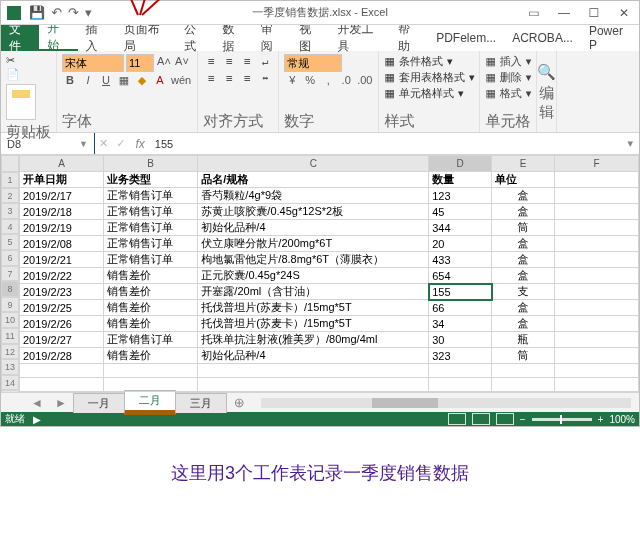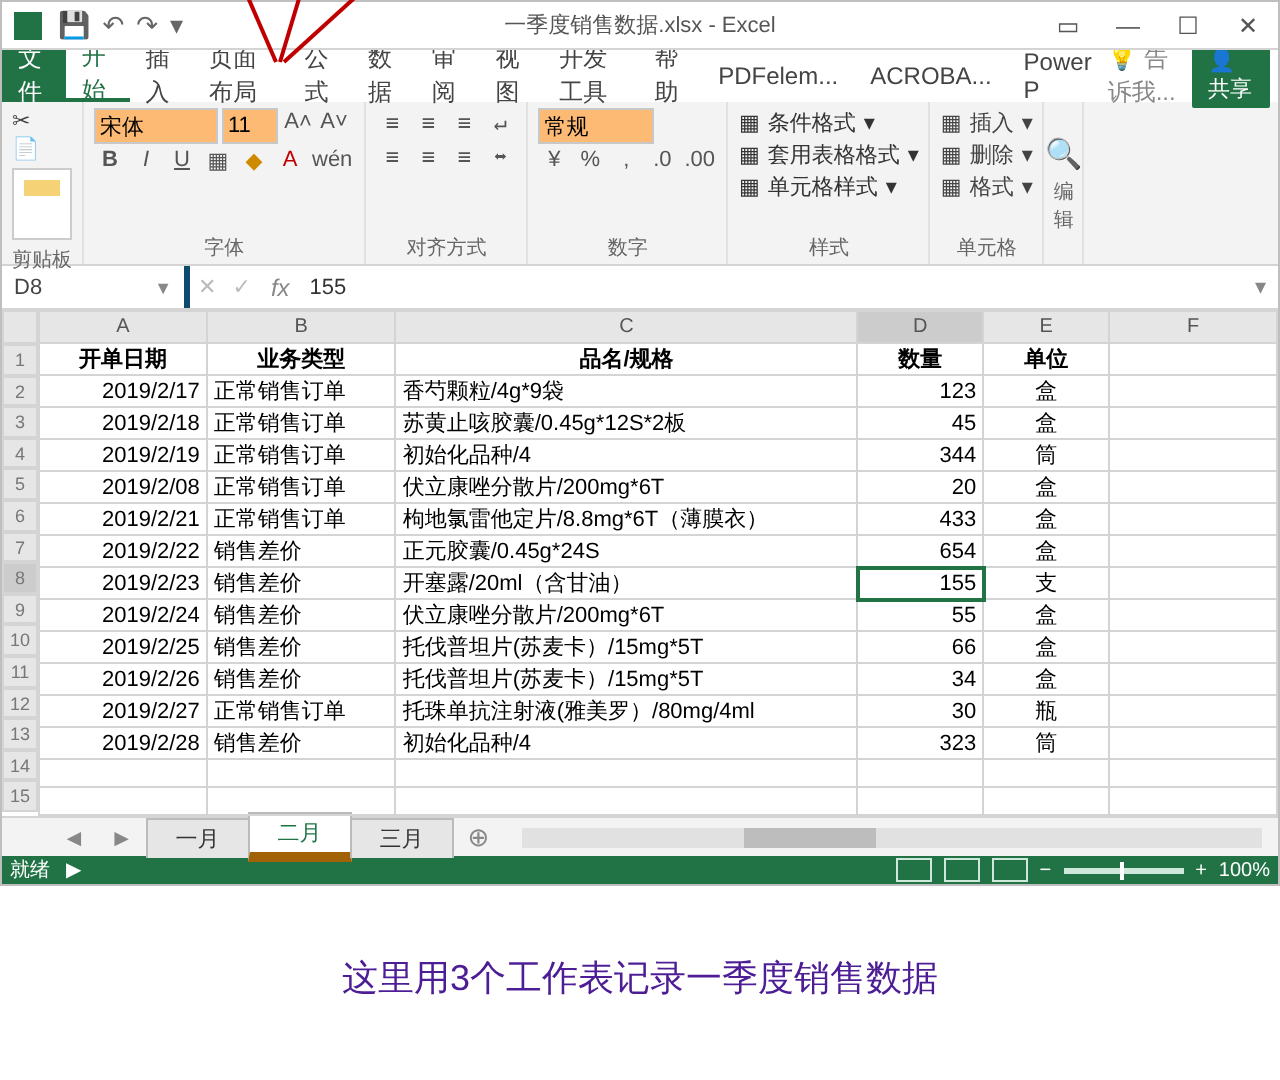"💡 告诉我..." div.right { html: <div> <span>💡 <span>告诉我...</span></span> <span>👤 <span>共享</span></span> </div> -> none }
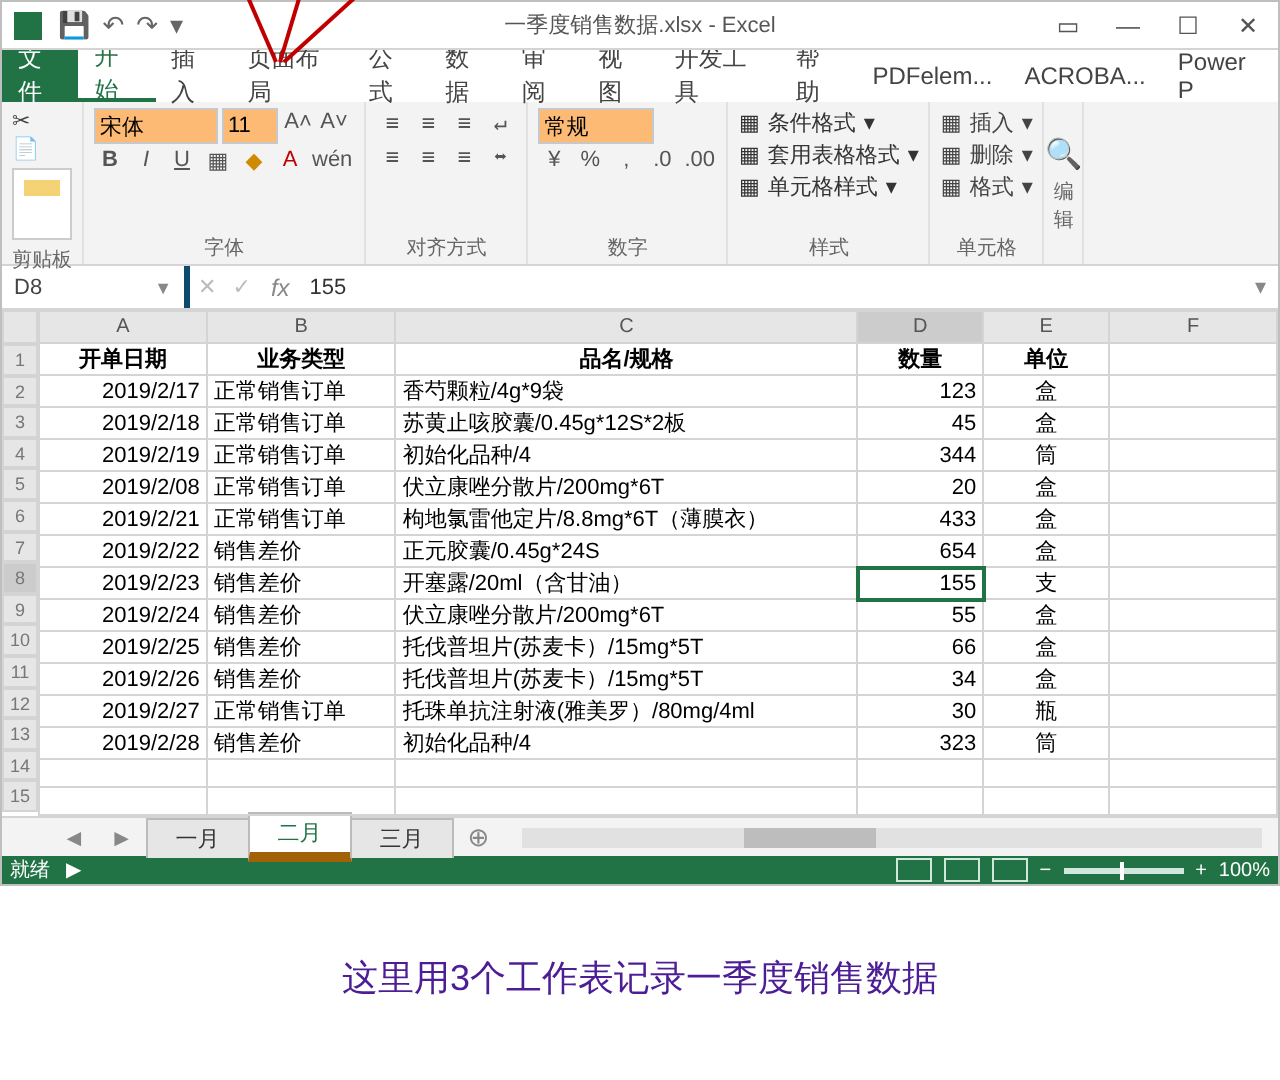"编辑" .group .label { font-size: 10px -> 15px; text-align: center -> left }
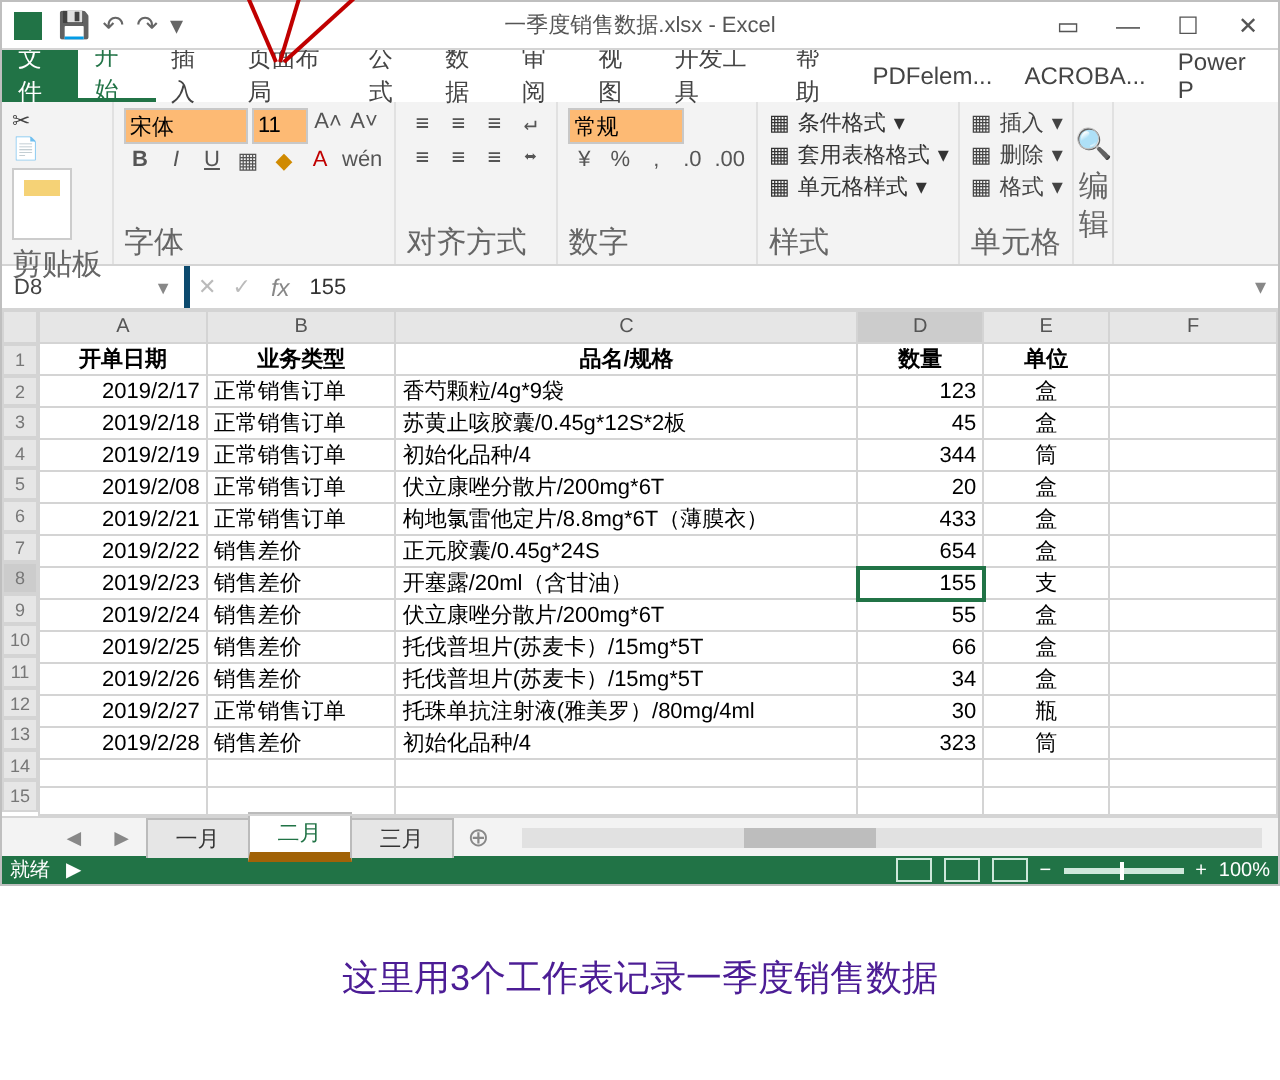"D8" .namebox { border-right: 3px solid #0c4a6e -> 1px solid #0c4a6e }
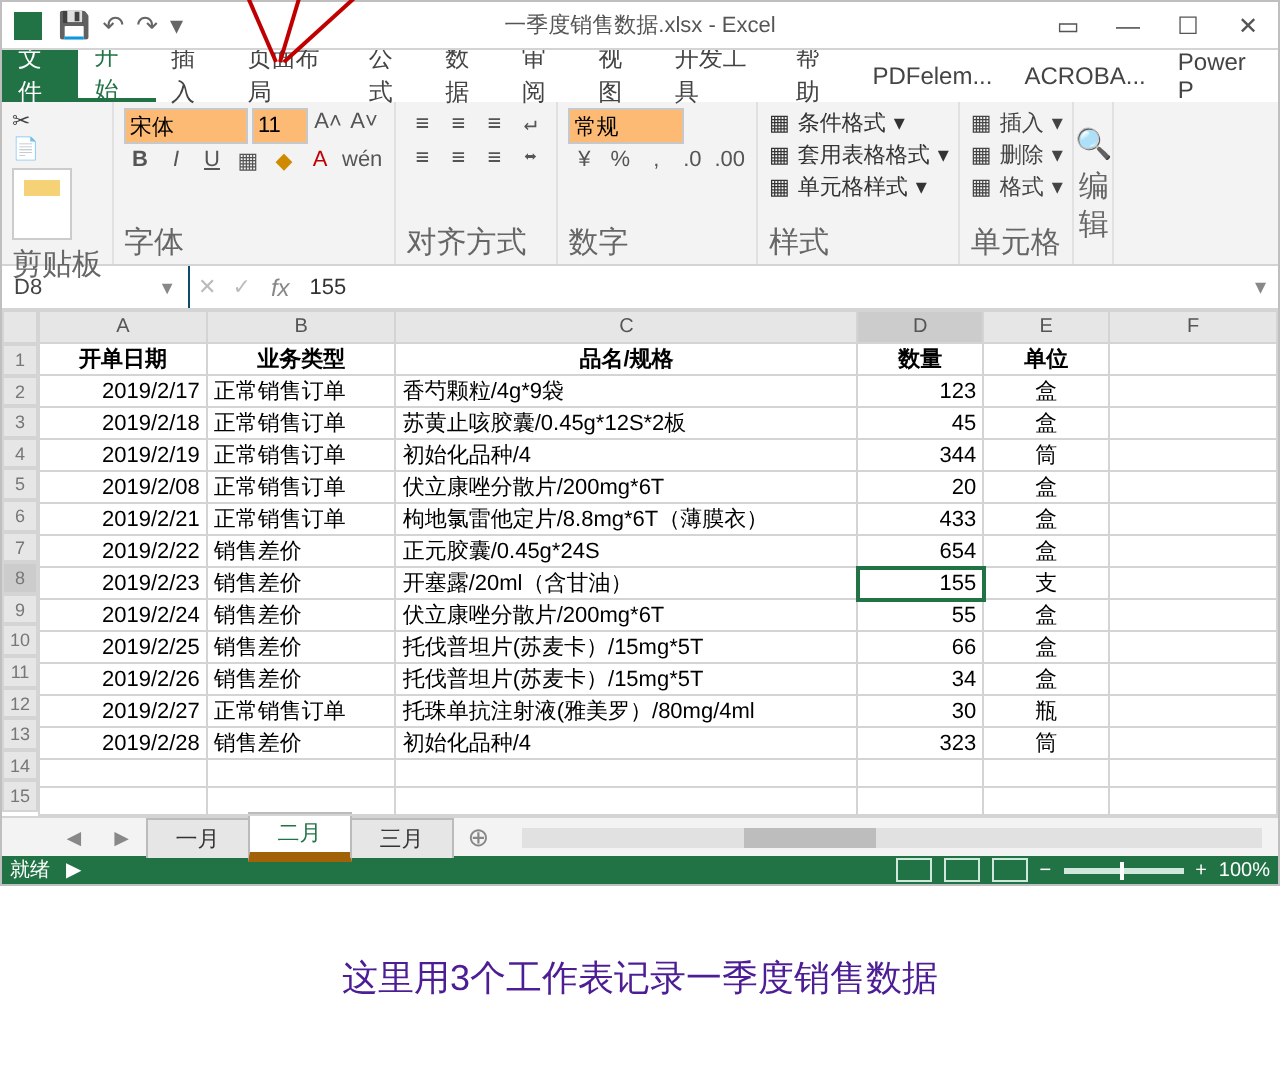"开单日期" tr.hdr td { text-align: center -> none }
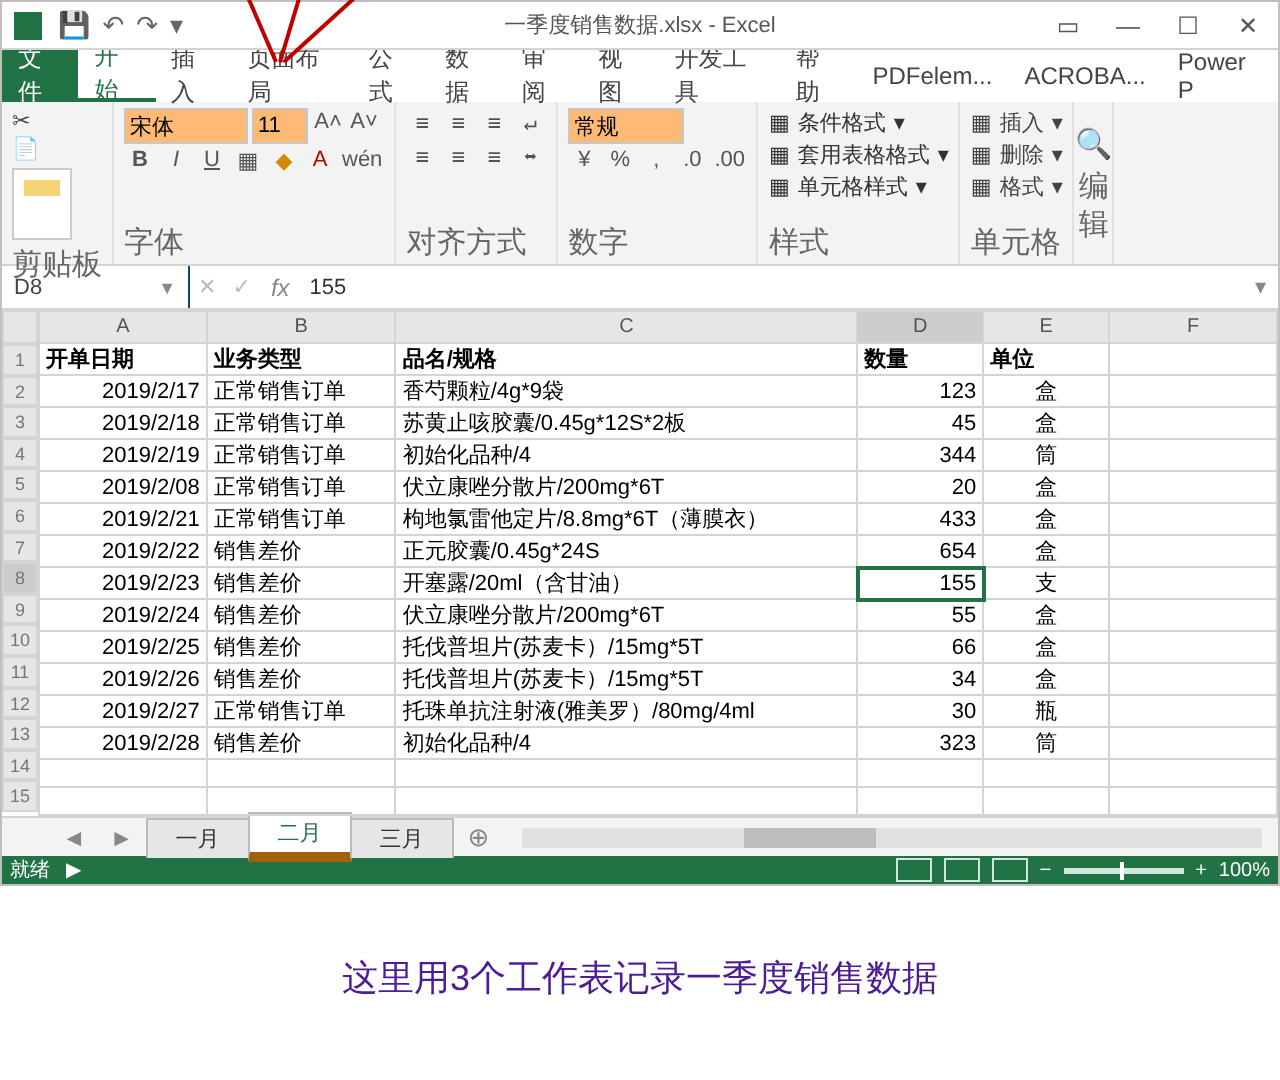"2019/2/17" td.num { text-align: right -> none }
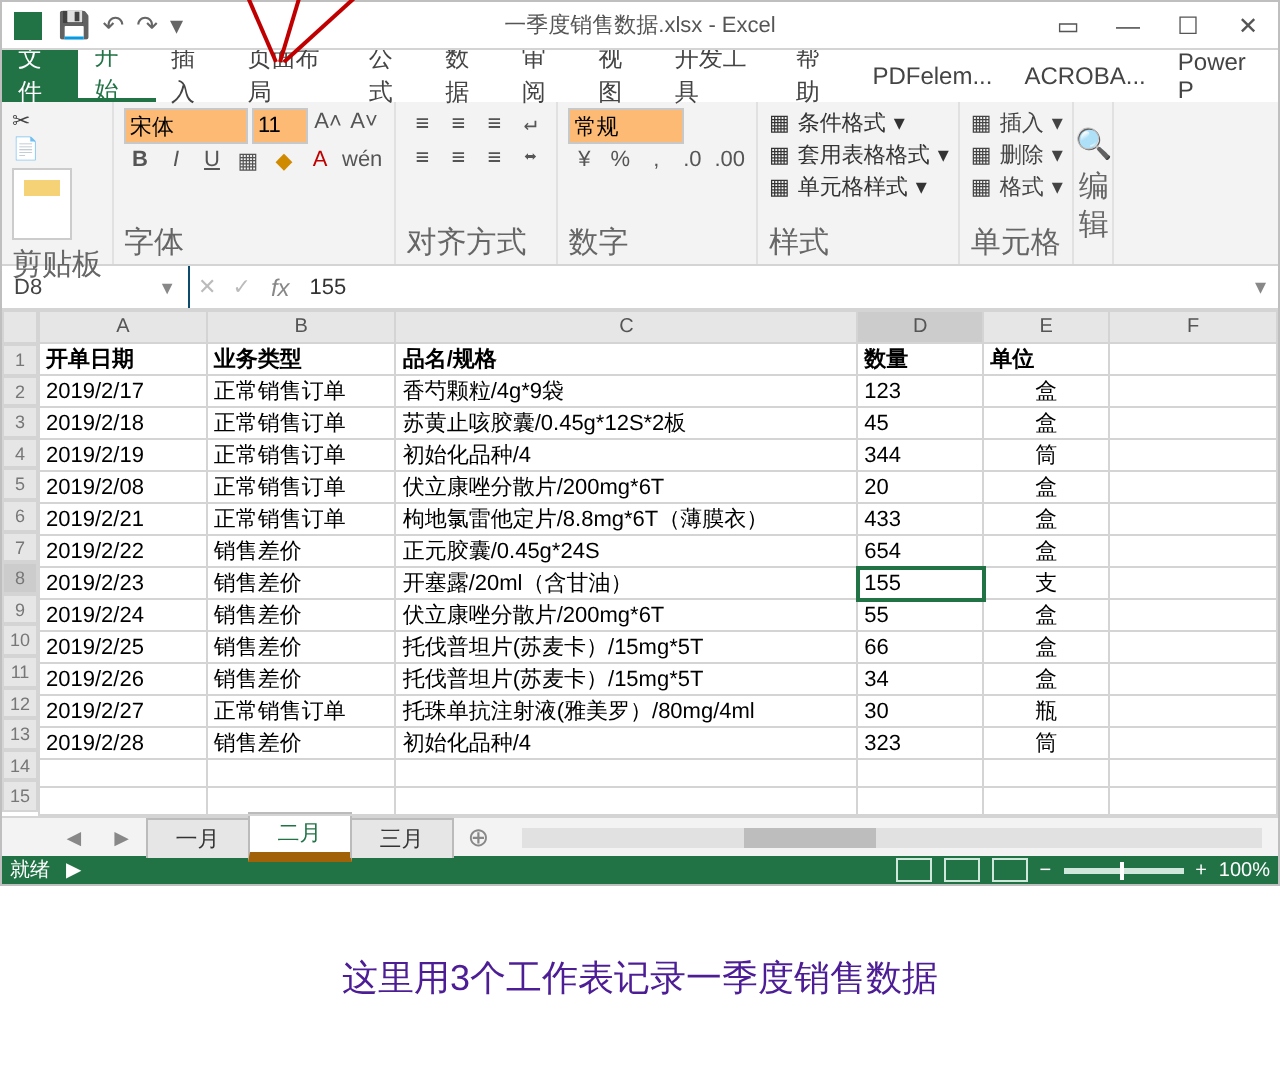"2019/2/24" tr { html: <tr> <td>2019/2/24</td> <td>销售差价</td> <td>伏立康唑分散片/200mg*6T</td> <td>55</td> <td>盒</td> <td></td> </tr> -> none }
